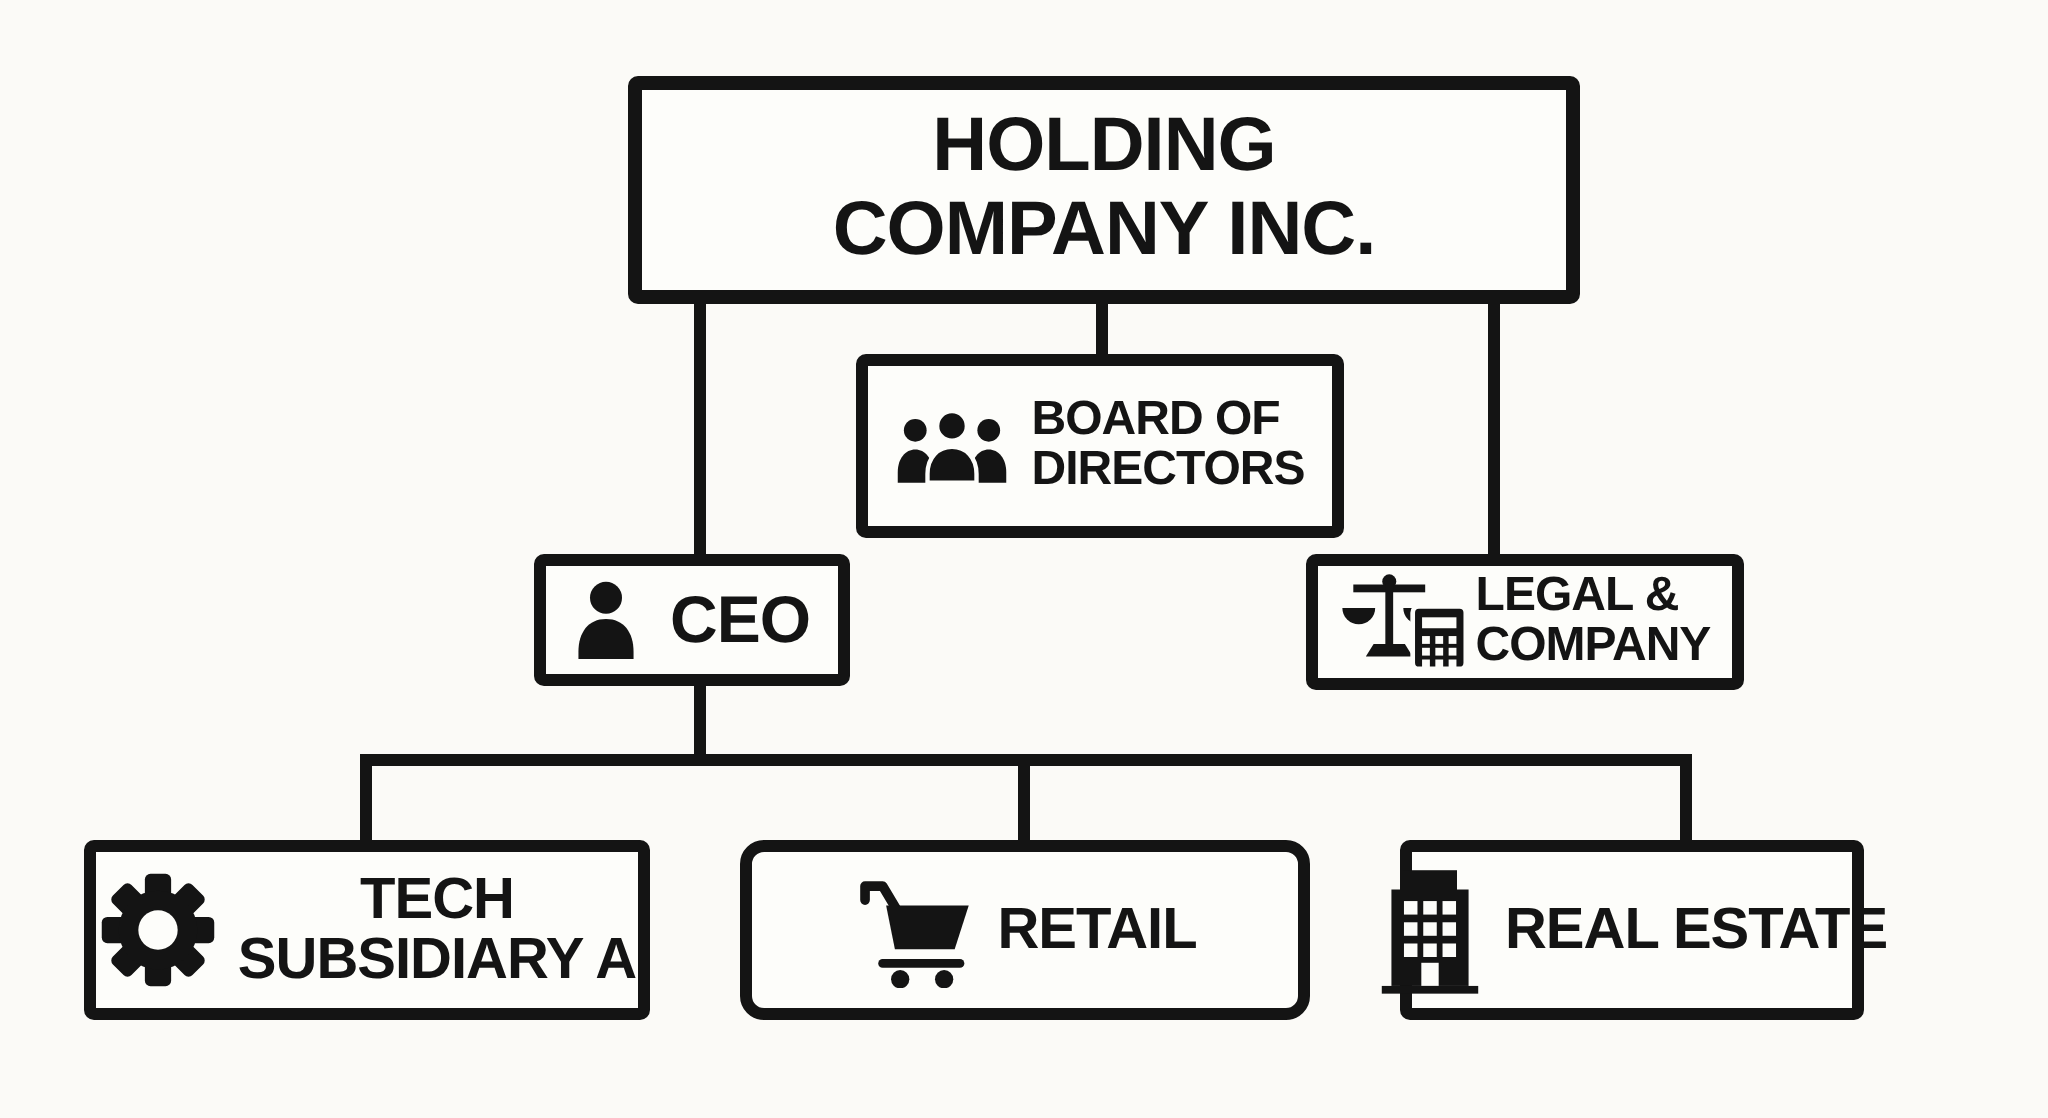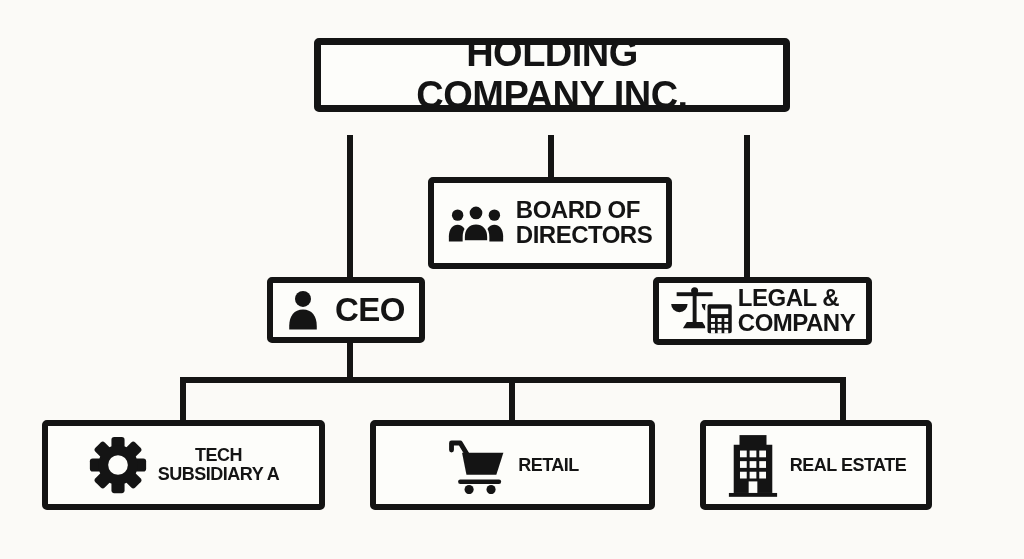"HOLDING" .node.holding { height: 74px -> 114px }
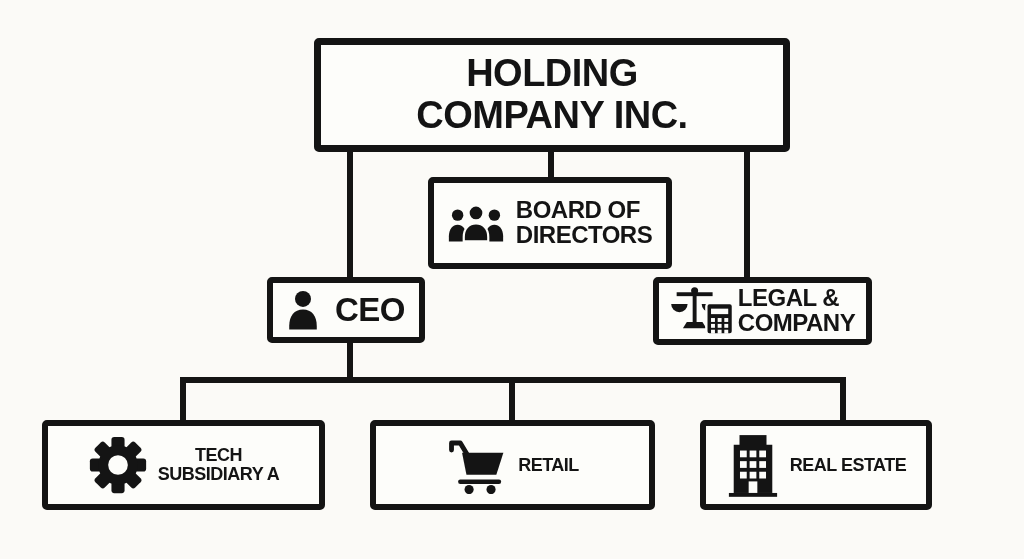"TECH" .node.sub .label { font-size: 18px -> 29px }
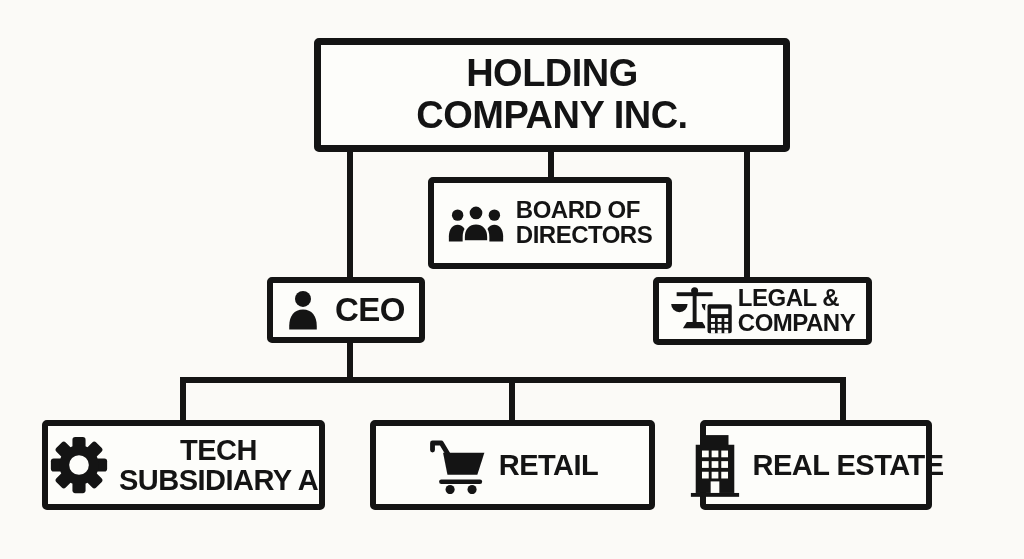"RETAIL" .node.retail { border-radius: none -> 12px }
